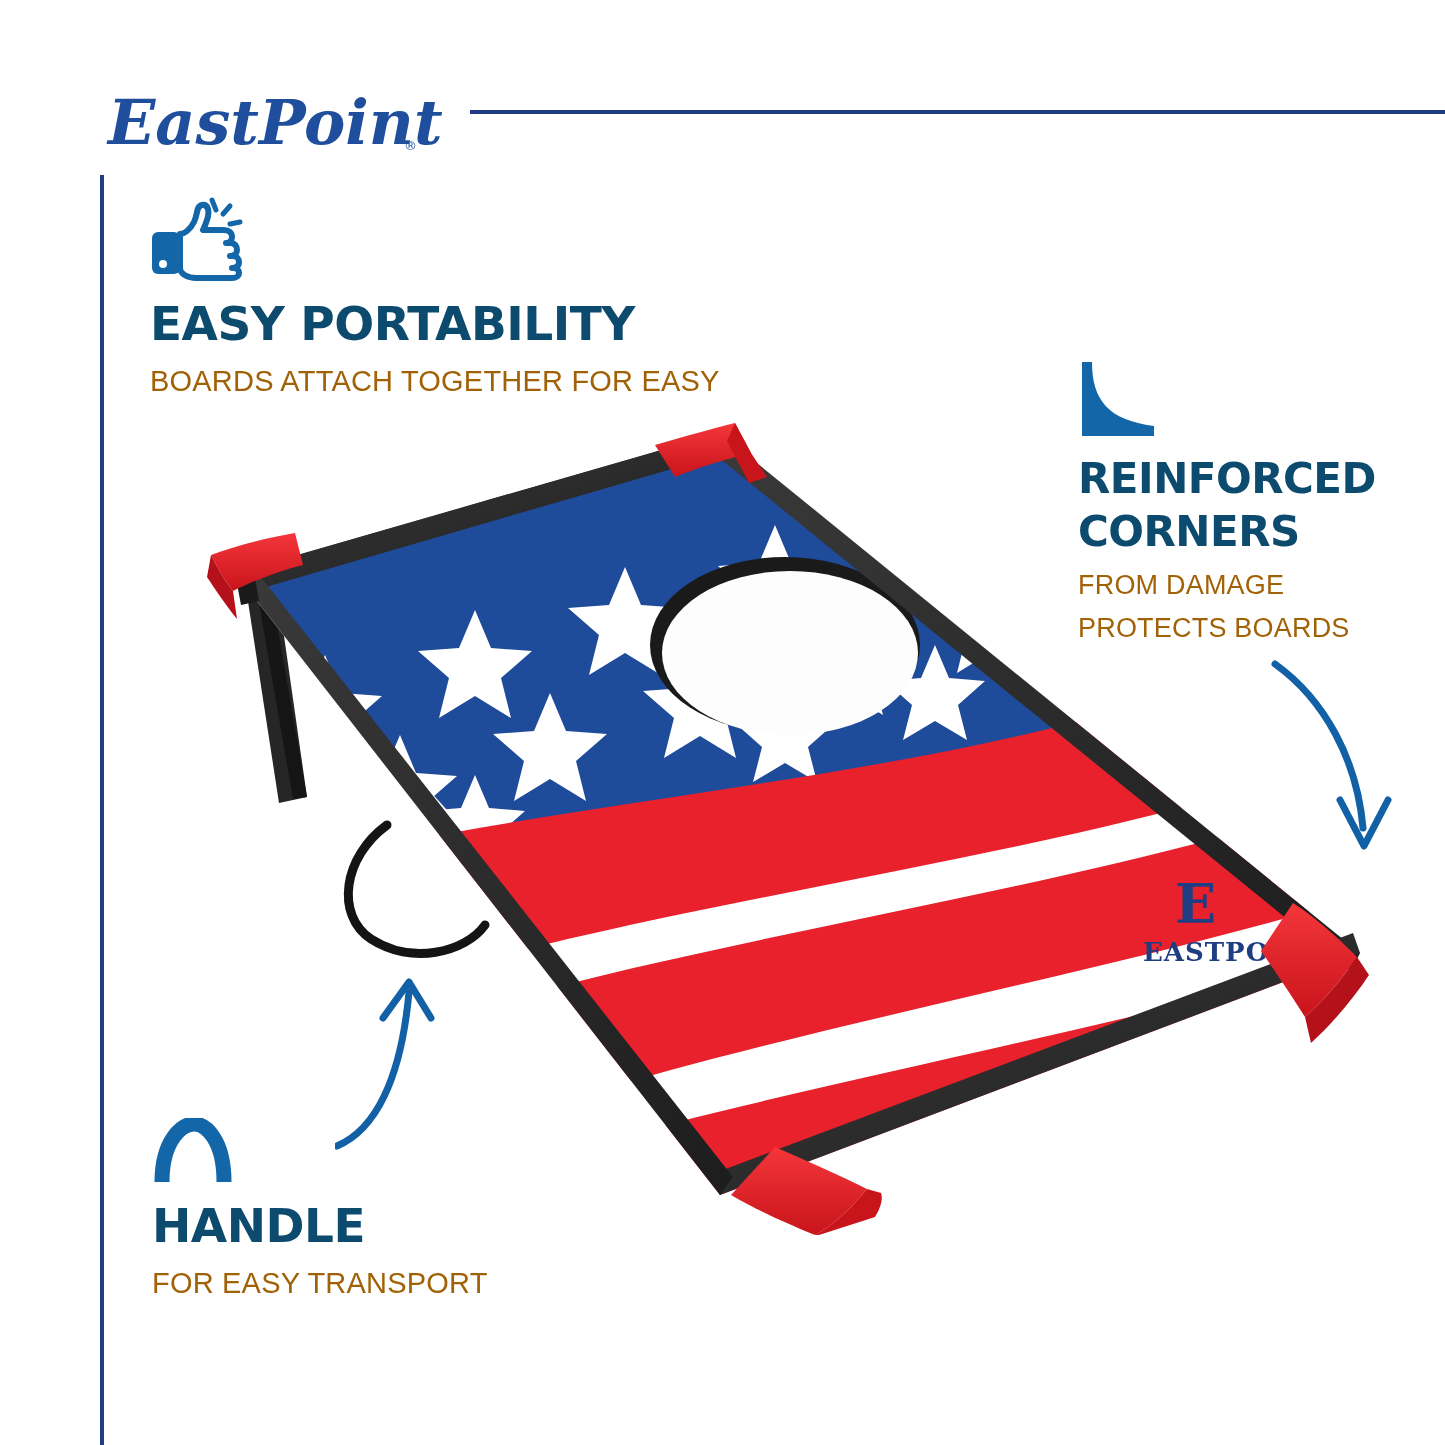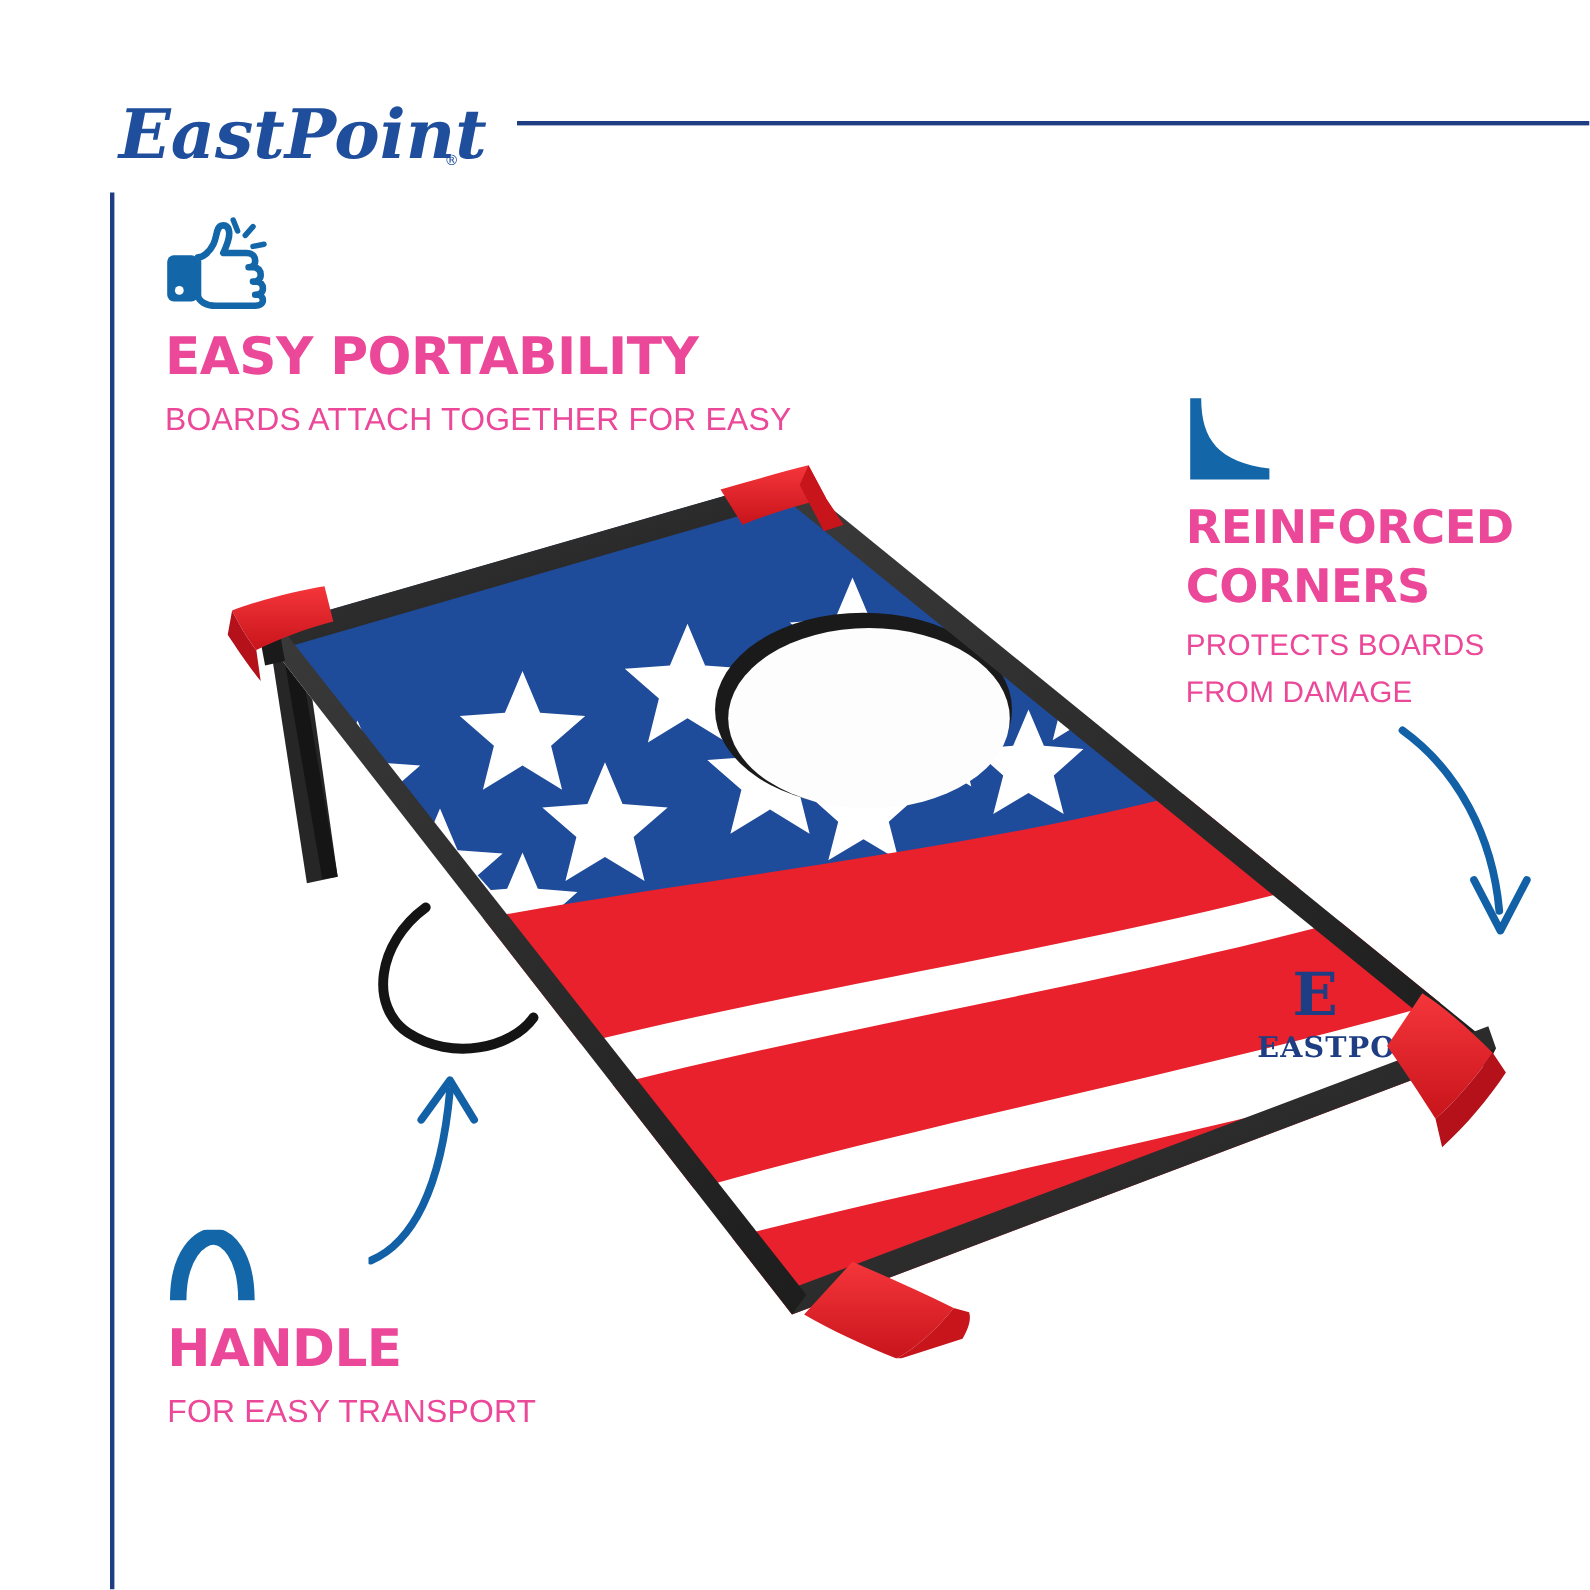"EASY PORTABILITY" .feature h2 { color: #ec4899 -> #0c4a6e }
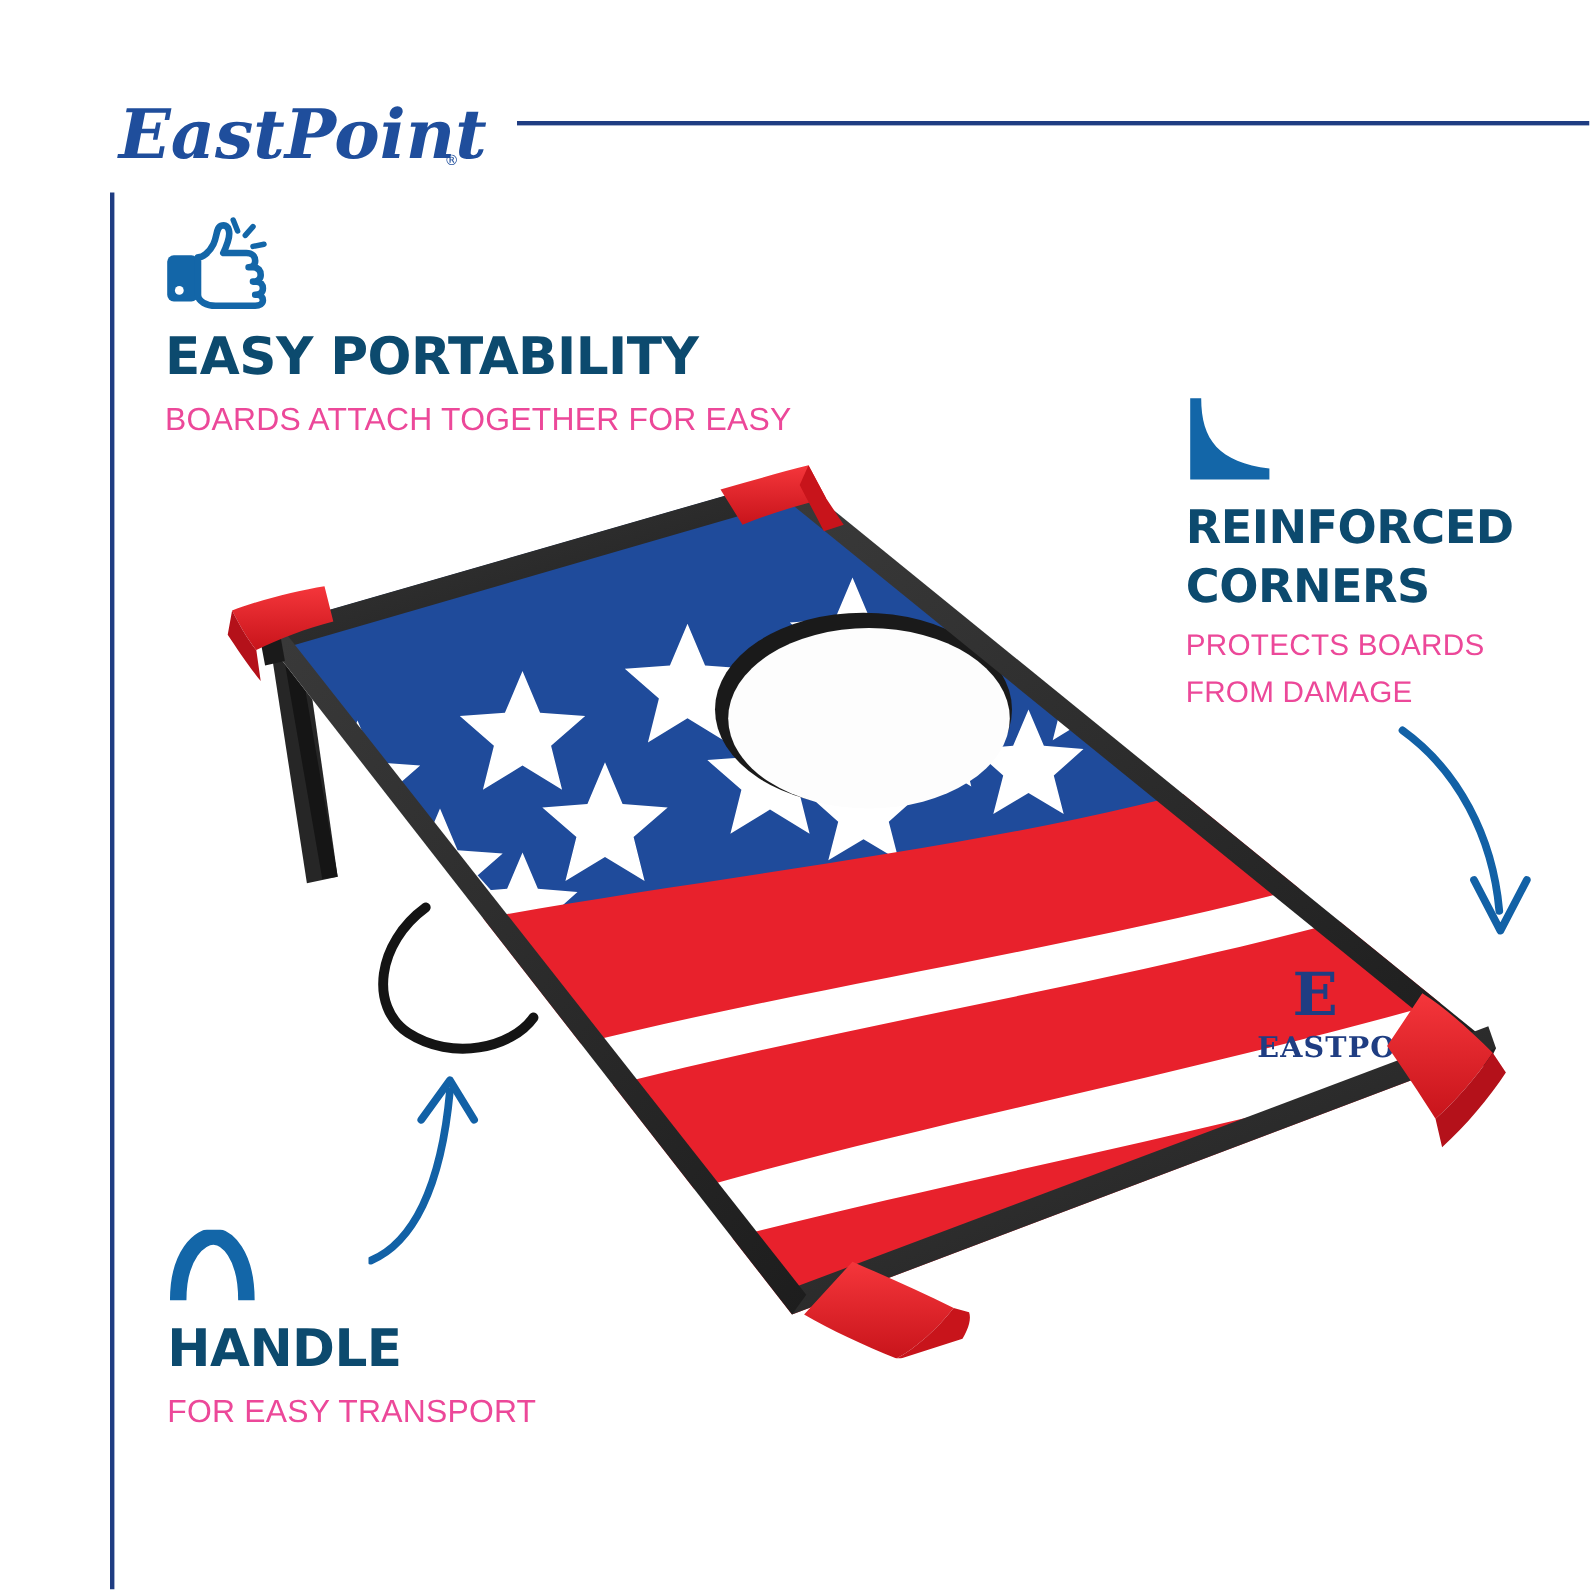"BOARDS ATTACH TOGETHER FOR EASY" .feature p { color: #ec4899 -> #a16207 }
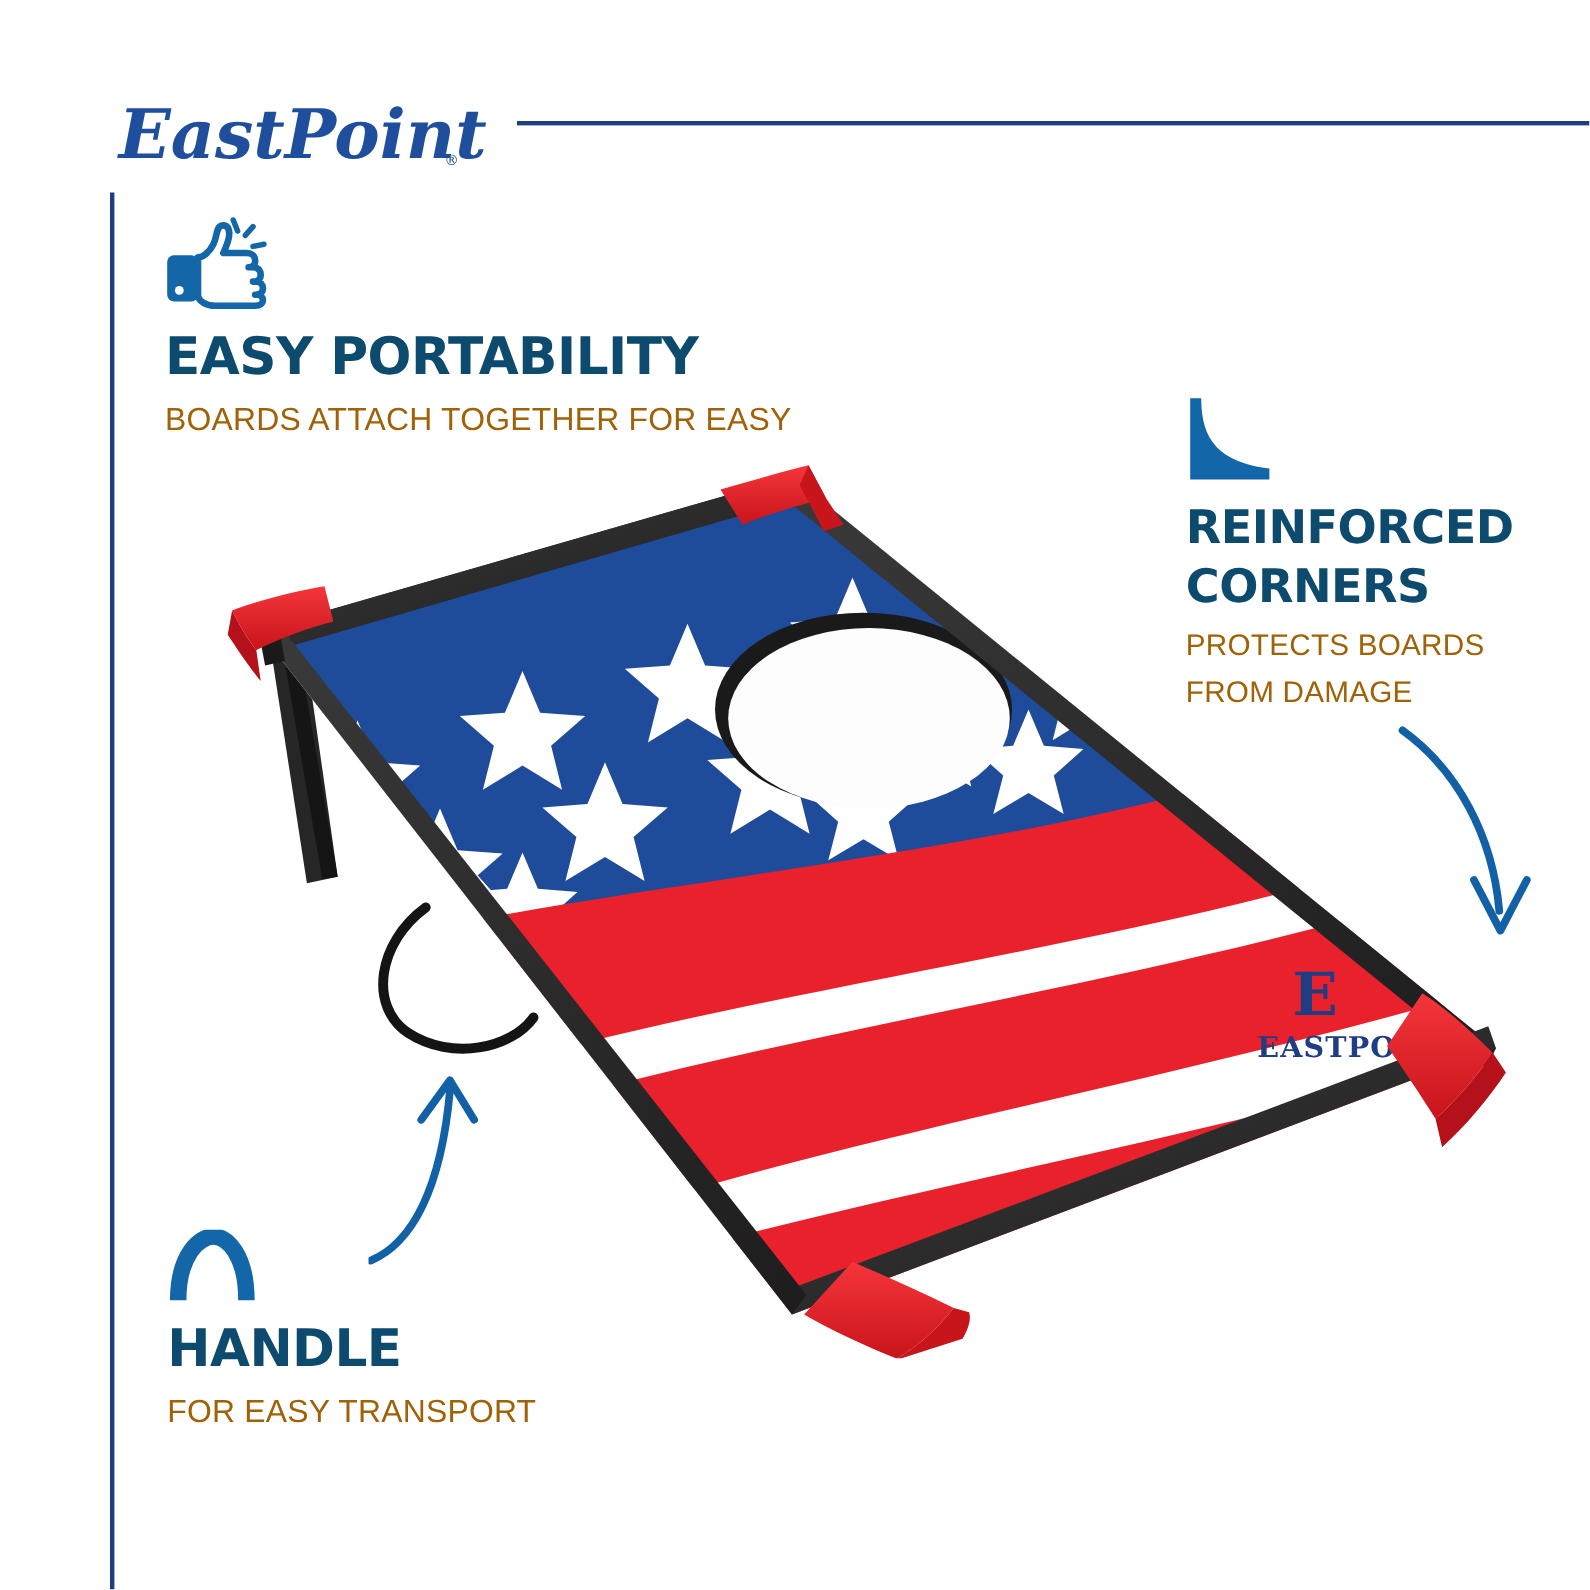"PROTECTS BOARDS" p { order: before "FROM DAMAGE" -> after "FROM DAMAGE" }
